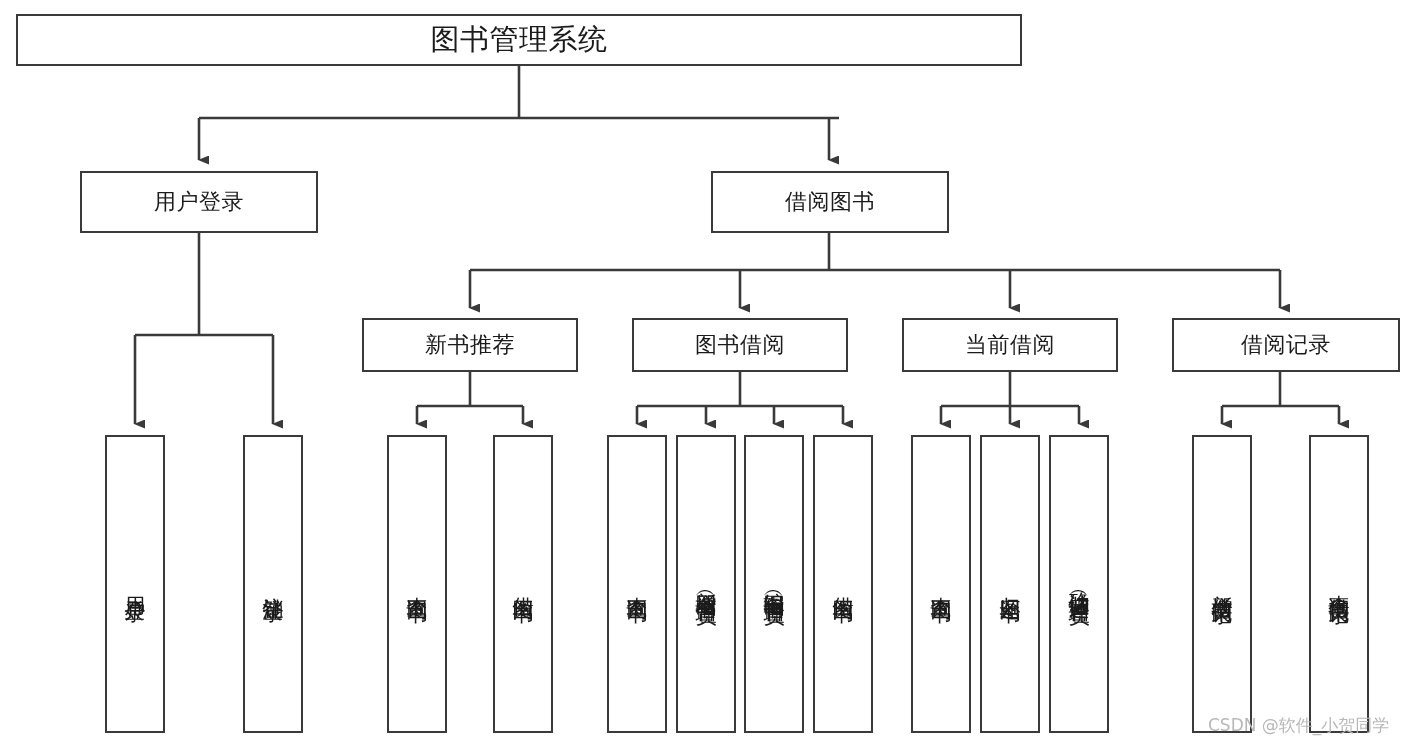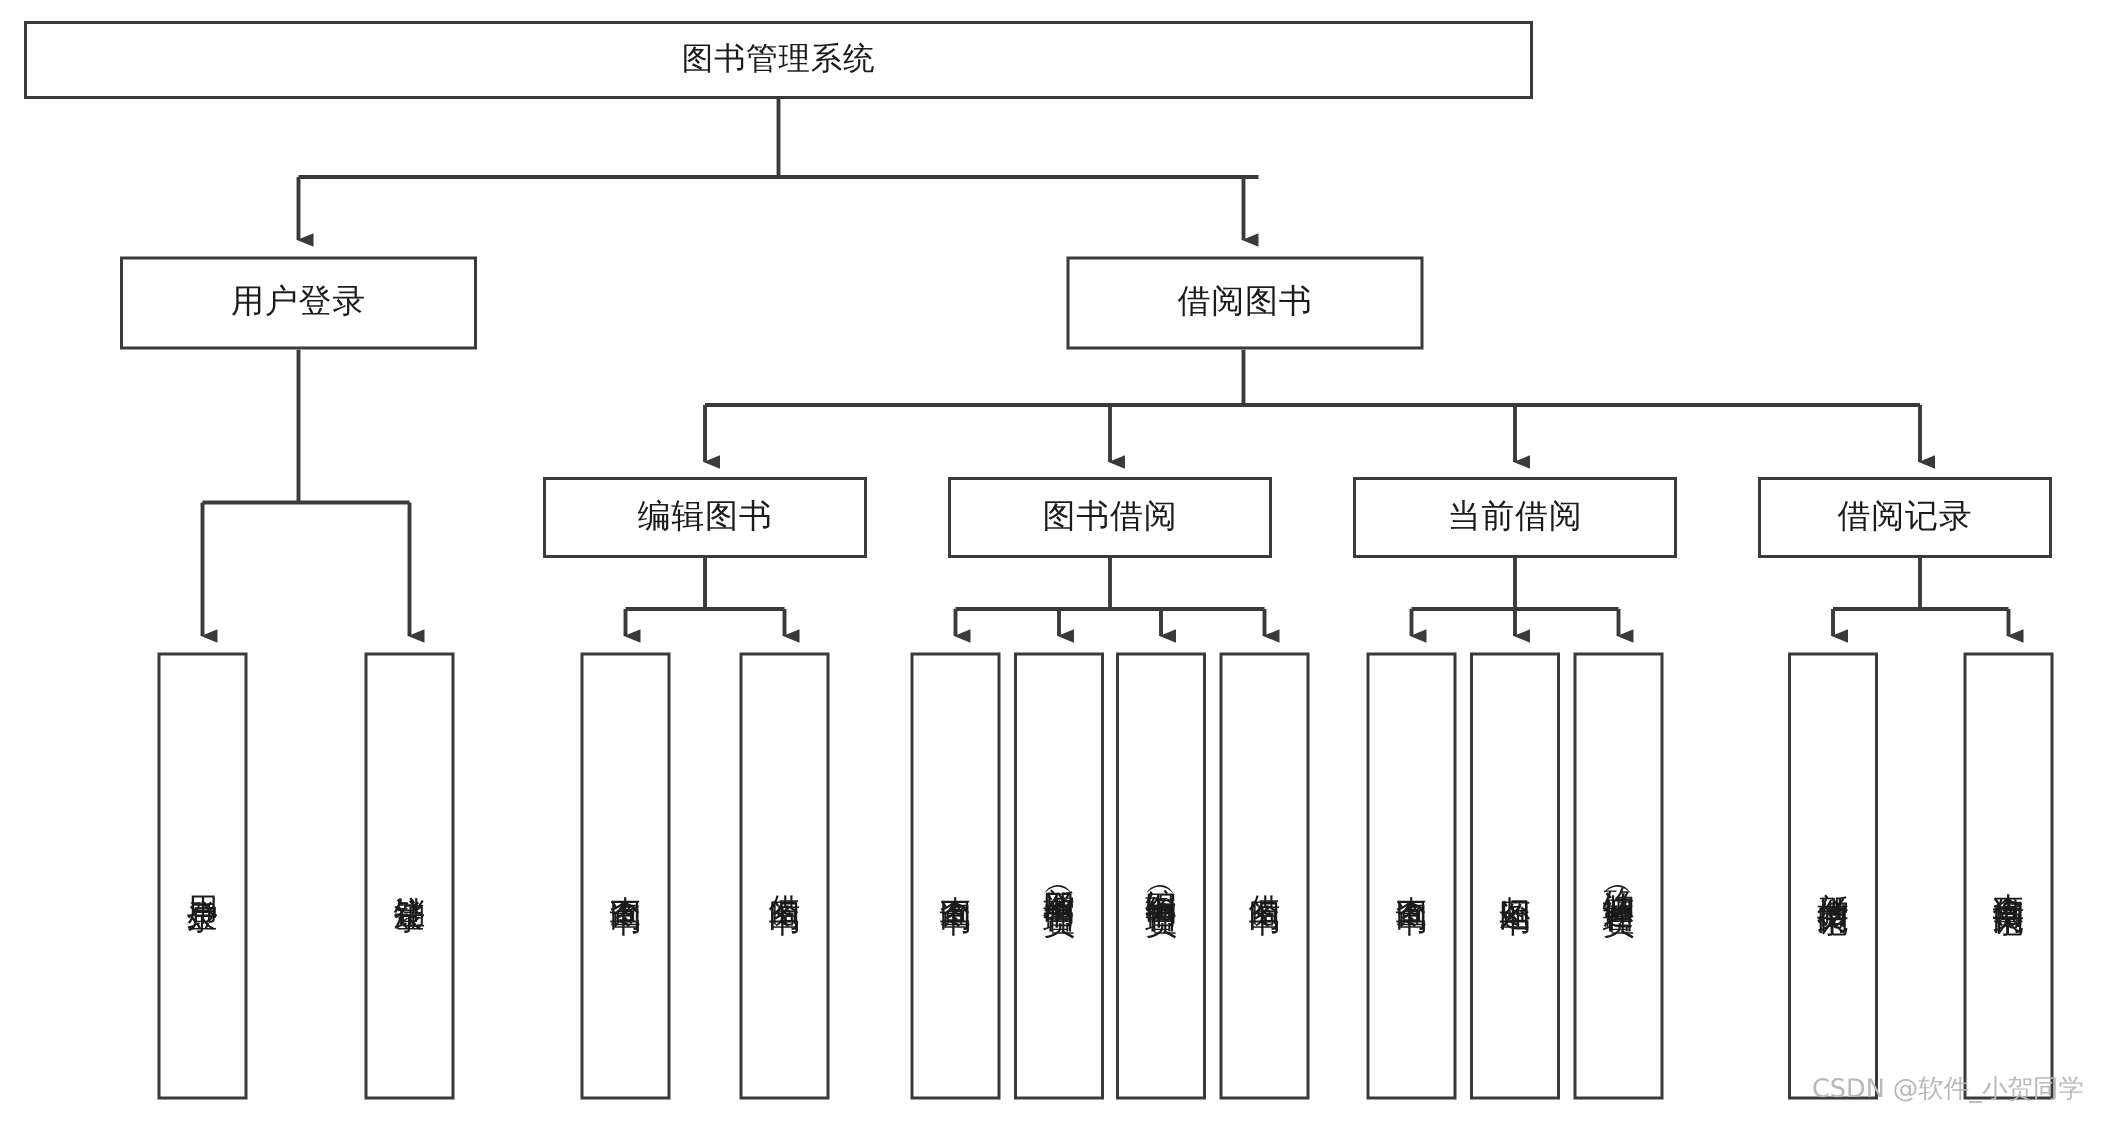"图书管理系统" .node.root .node-label { font-size: 21px -> 29px }
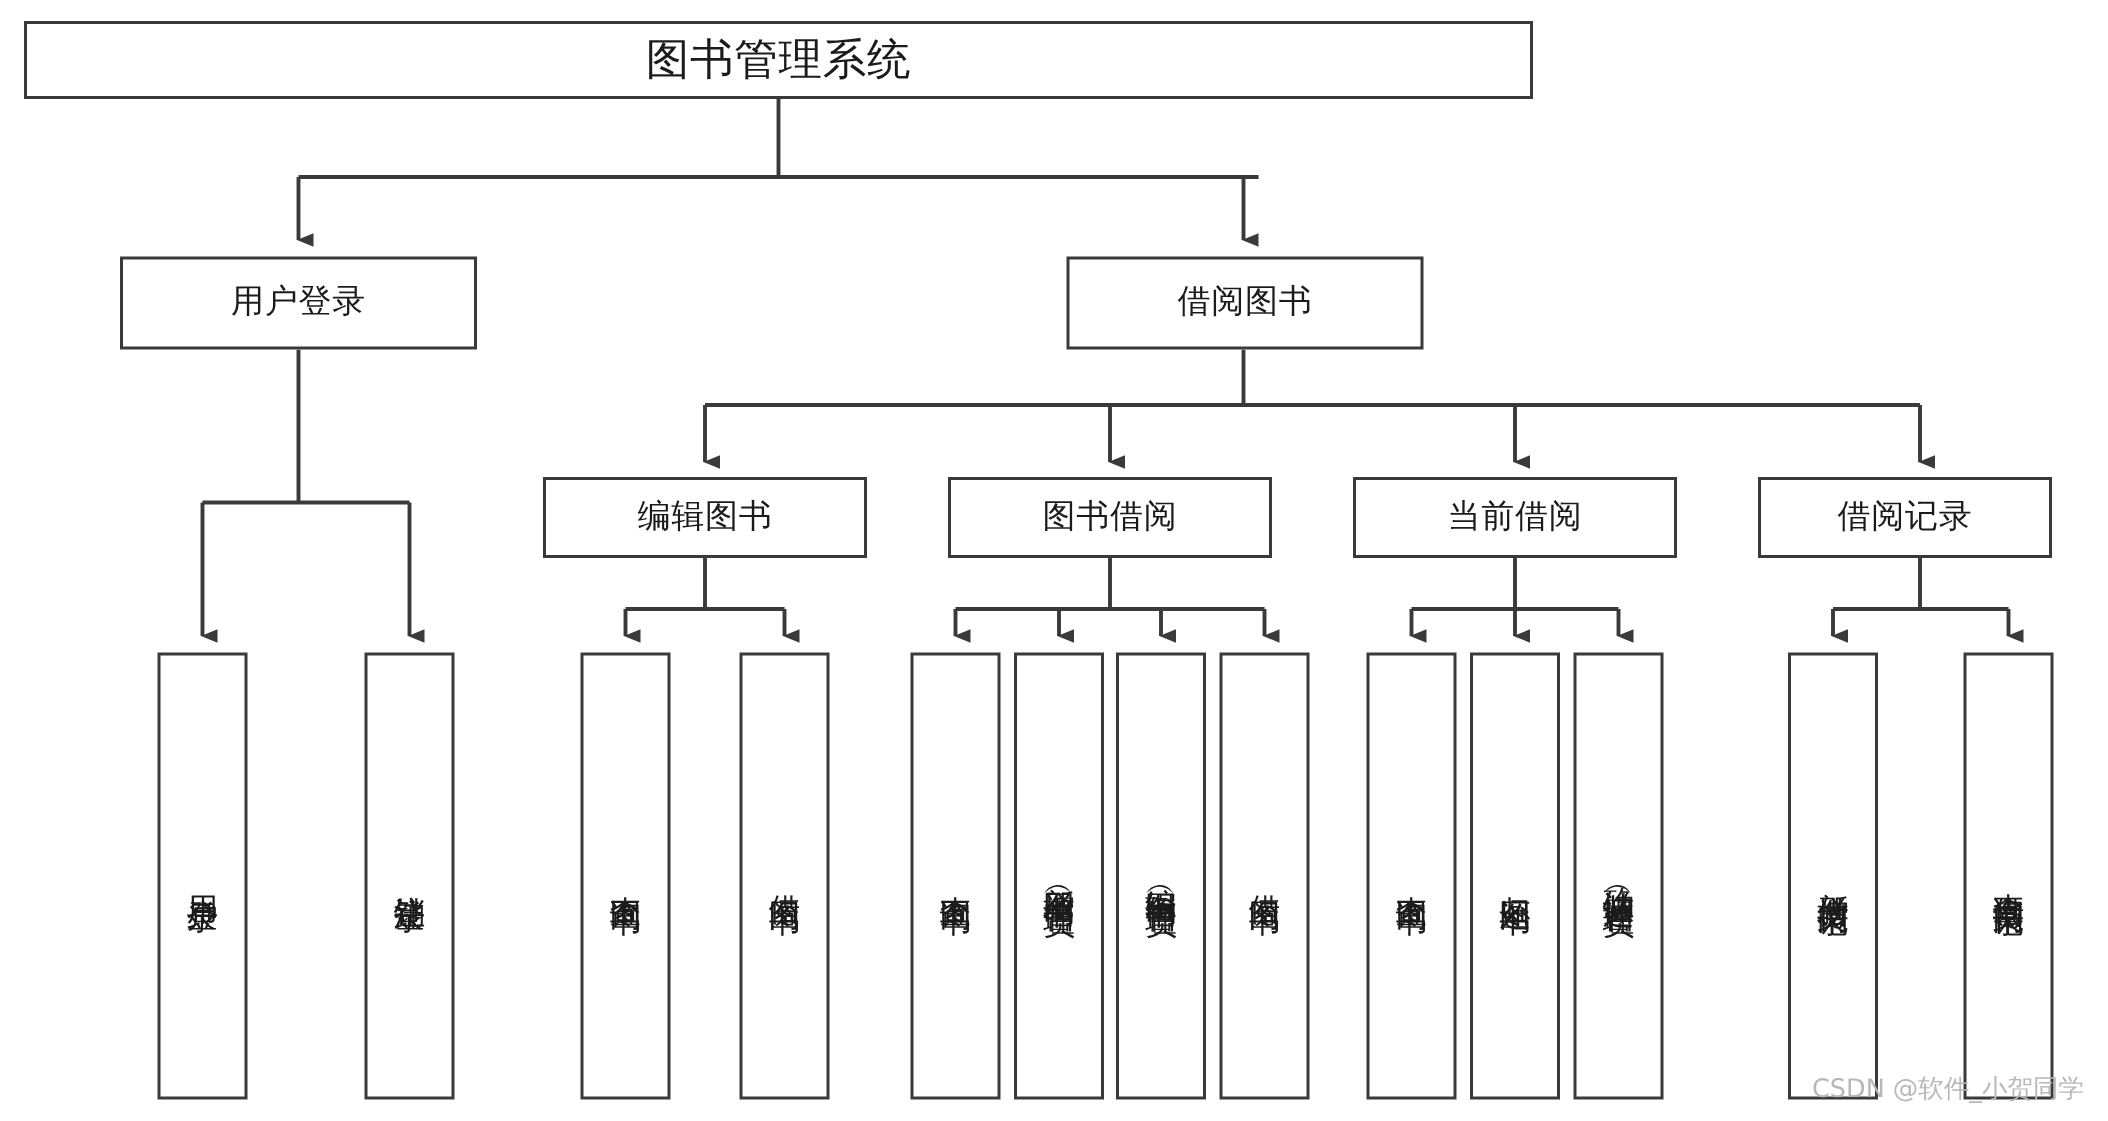"编辑图书" span.node-label { text: 编辑图书 -> 新书推荐 }
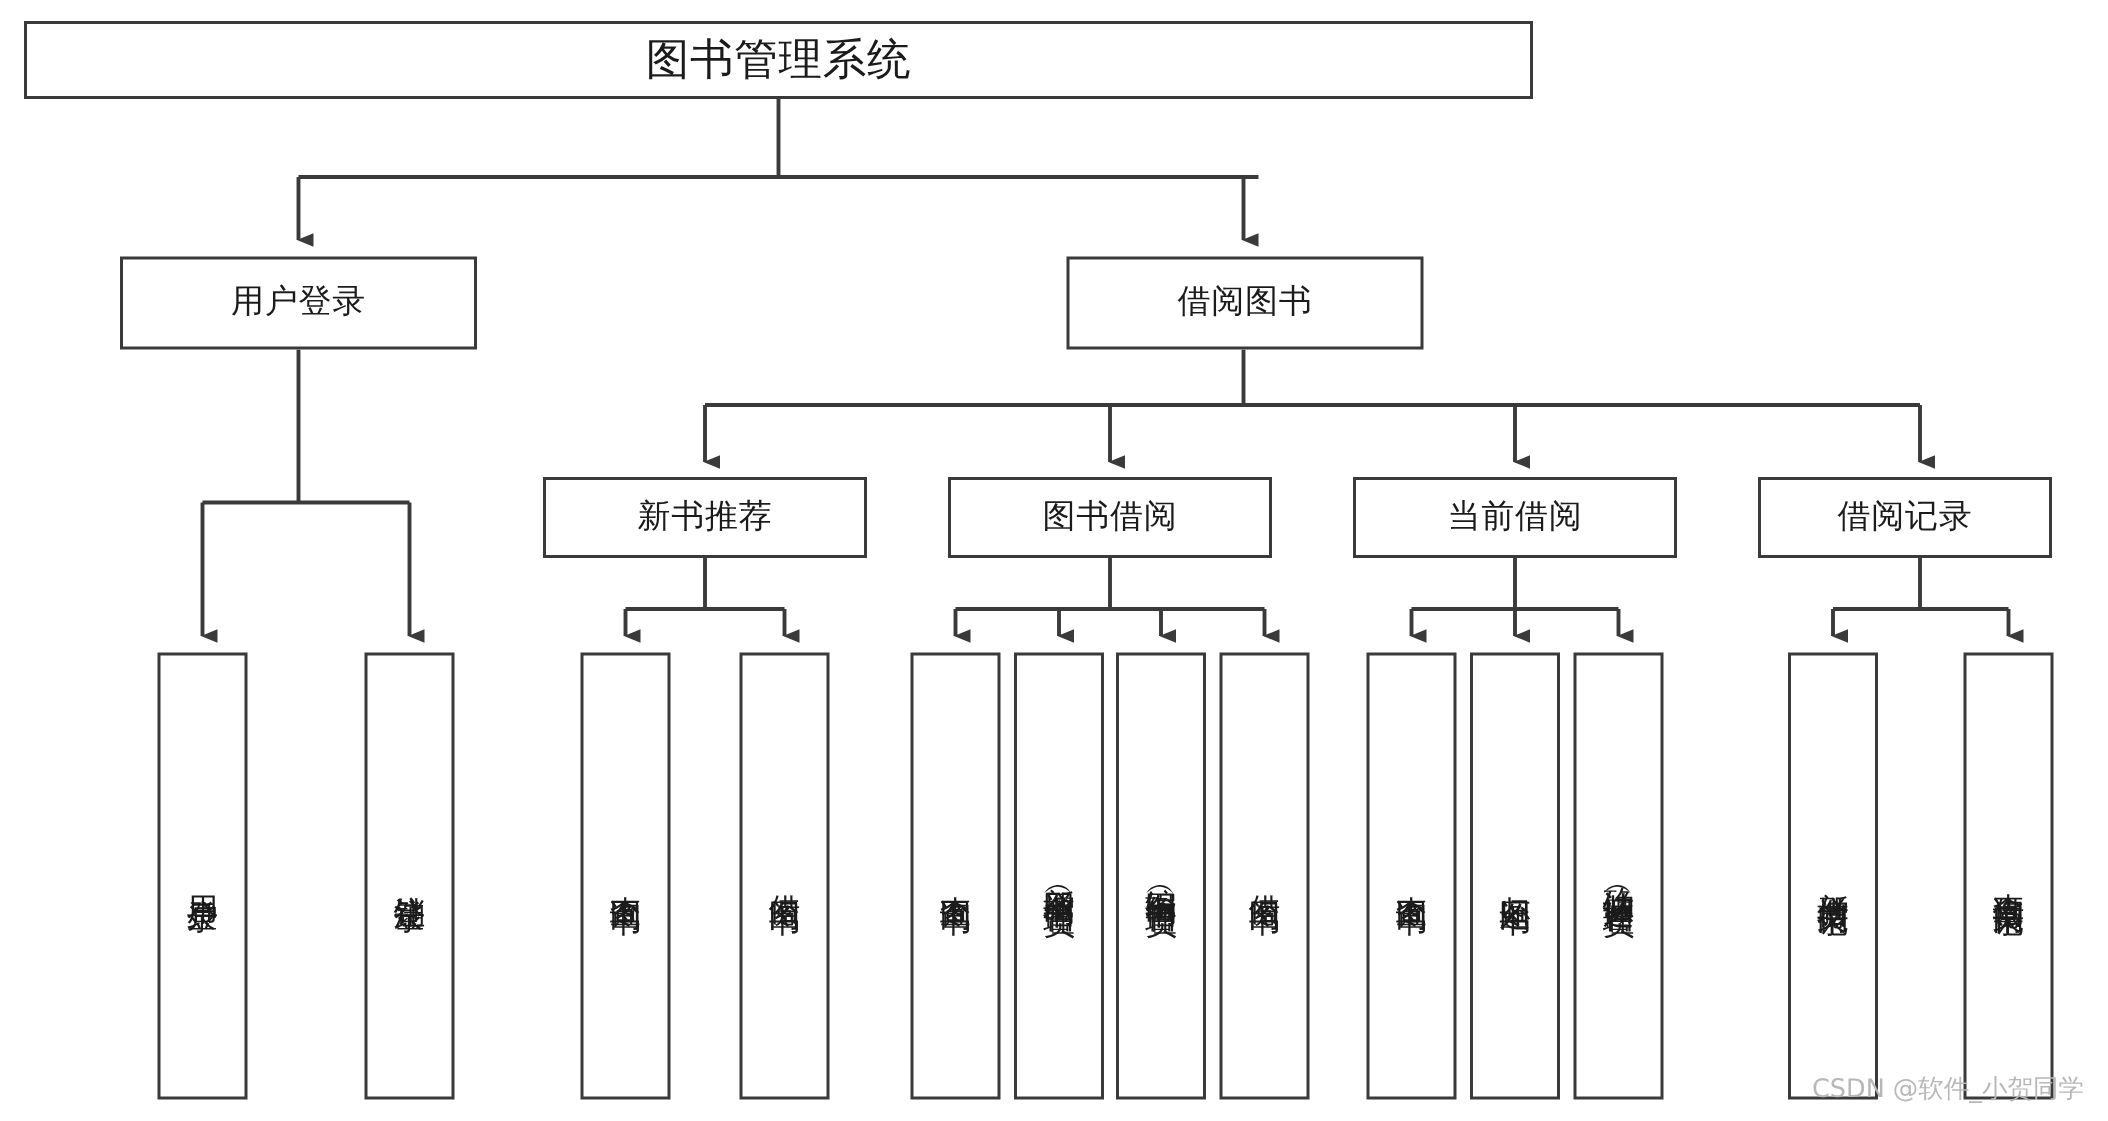"借阅记录" div.node { width: 196px -> 228px }
